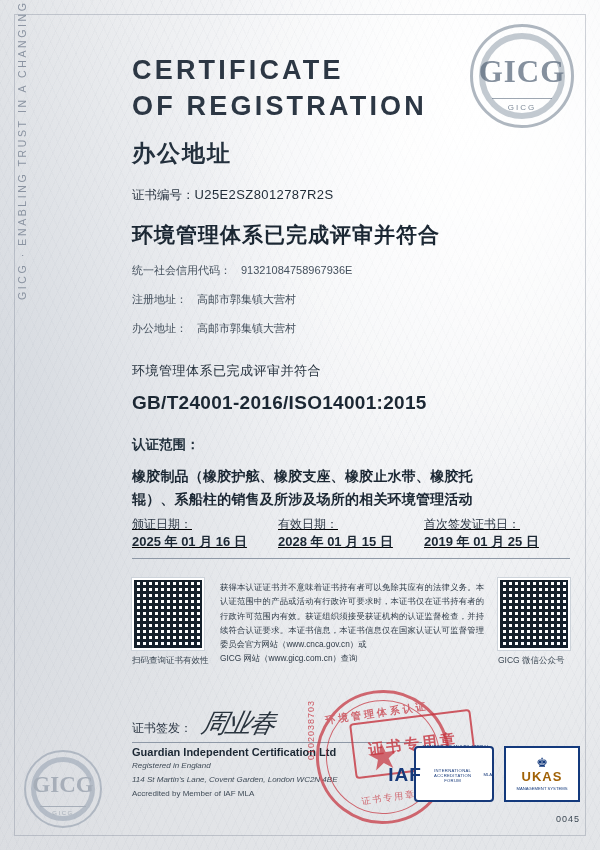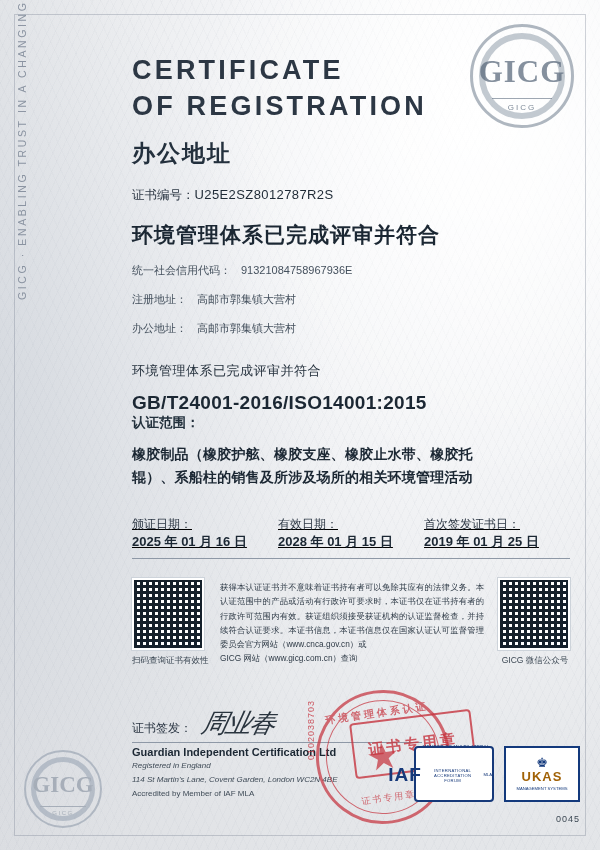"认证范围：" .scope-label { margin-top: none -> 22px }
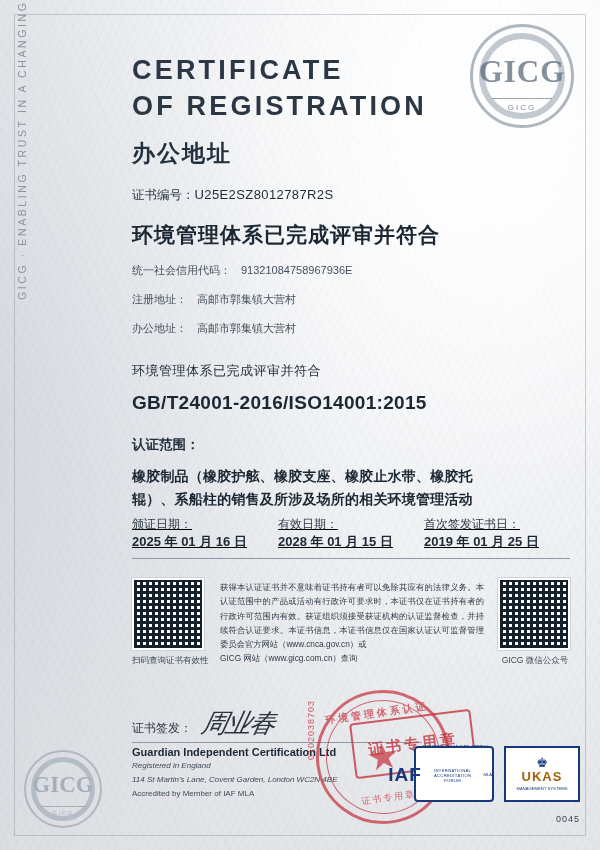"扫码查询证书有效性" .qrcol { text-align: center -> none }
